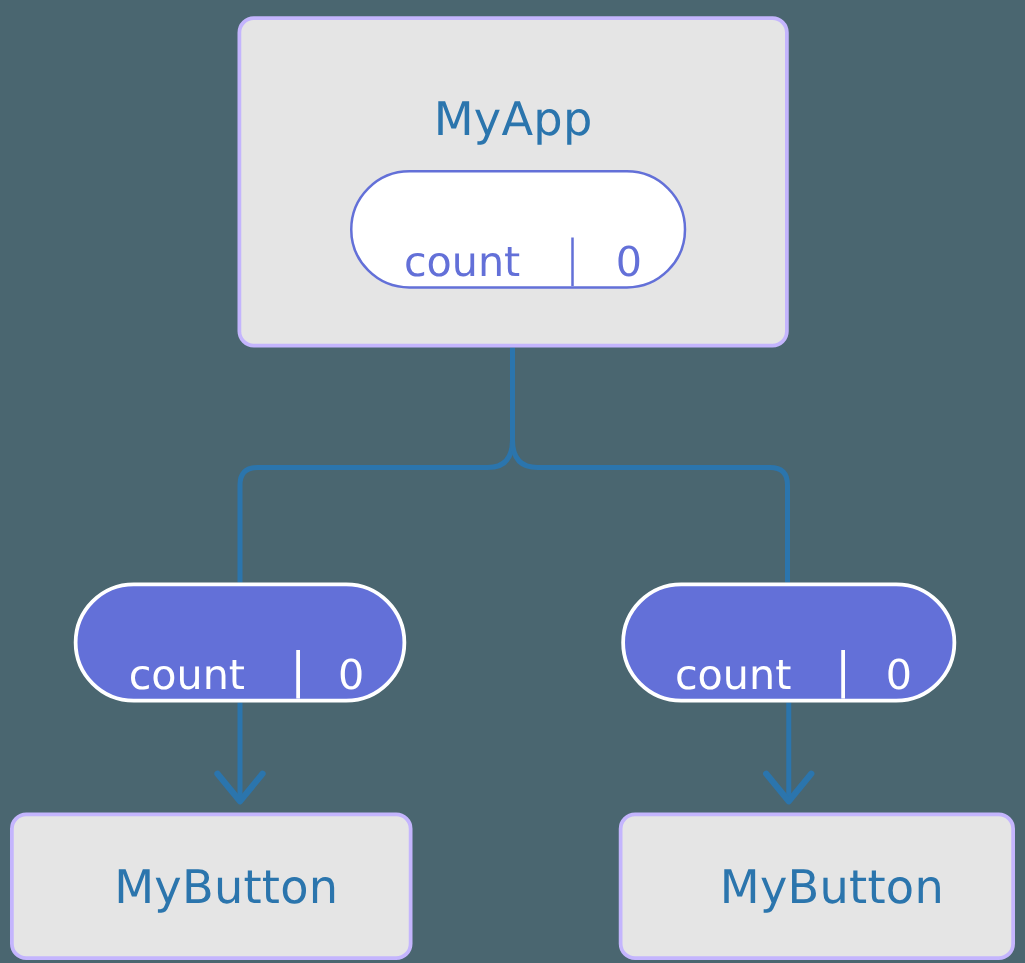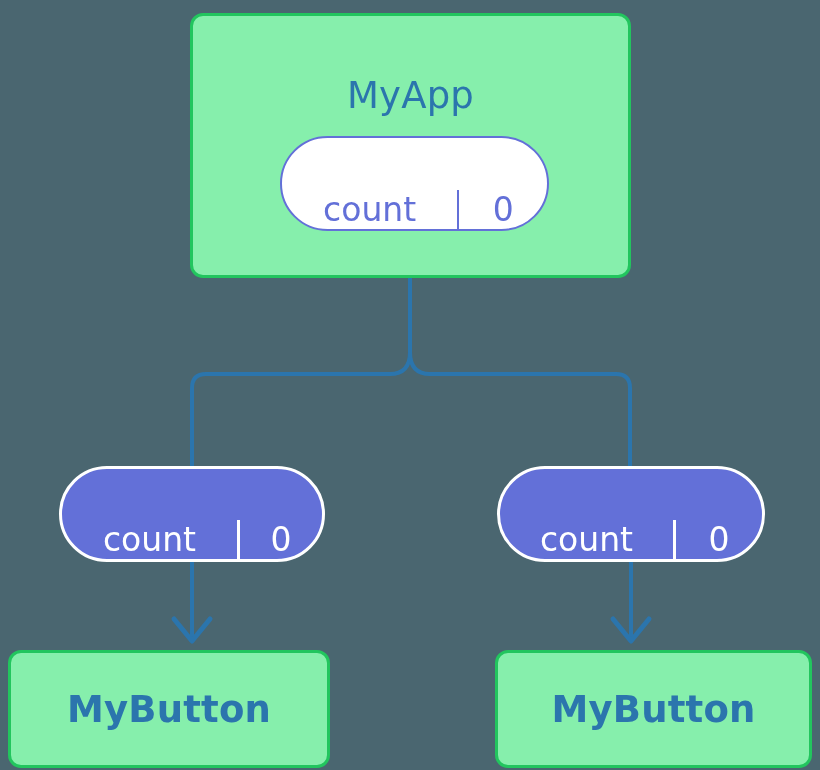"MyApp" .component-card { background: #86efac -> #e5e5e5; border: 3px solid #22c55e -> 3px solid #c4b5fd }
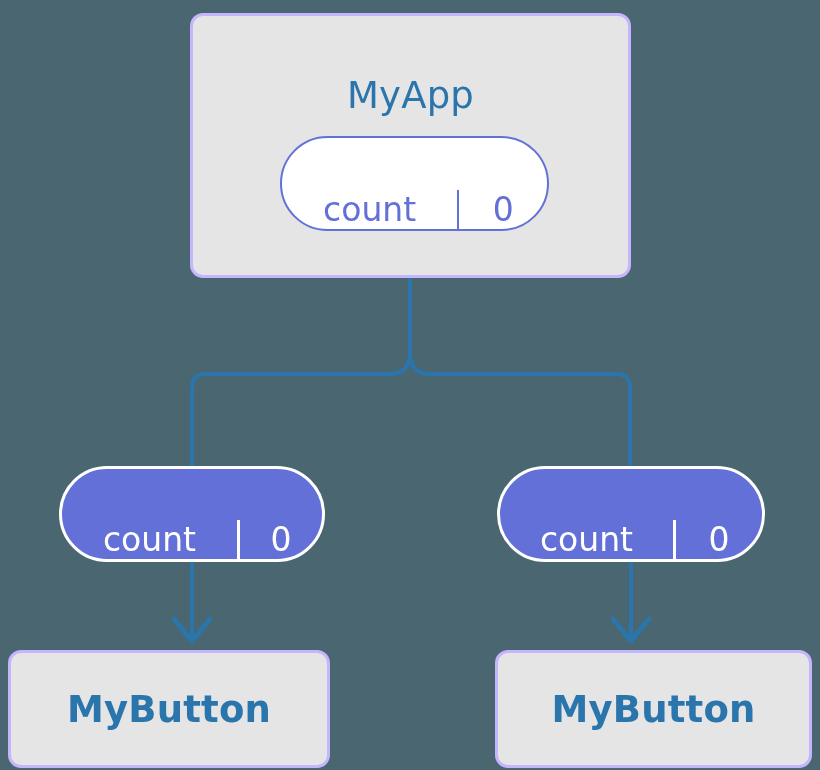"MyButton" .card-label { font-weight: bold -> none; left: 0 -> 12px }
